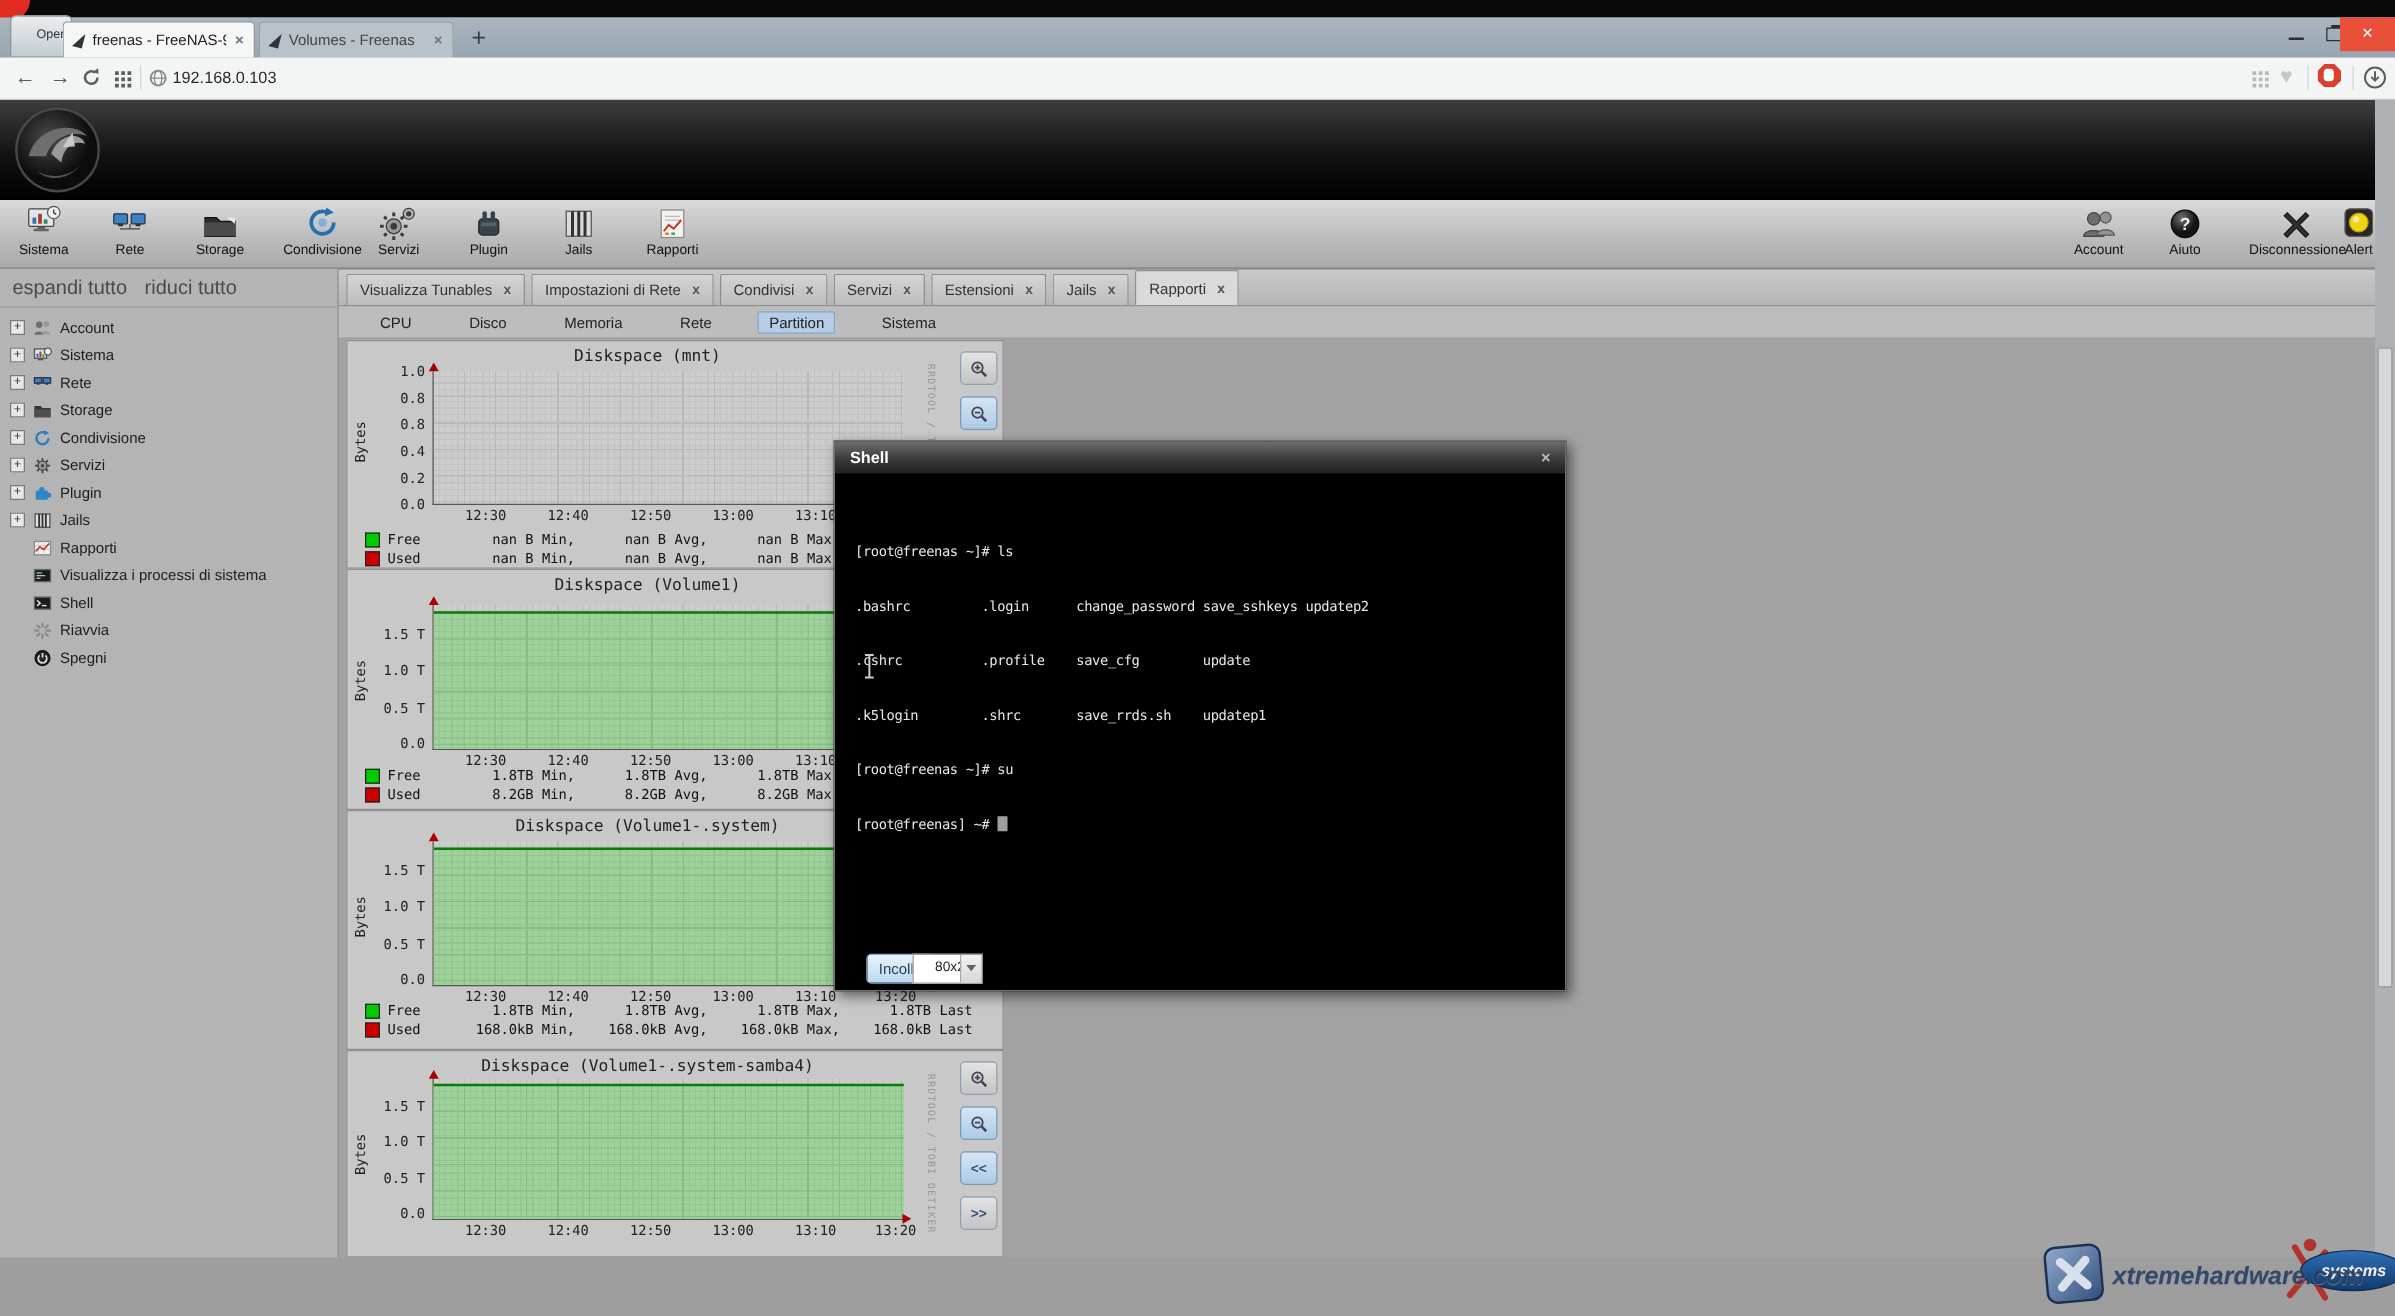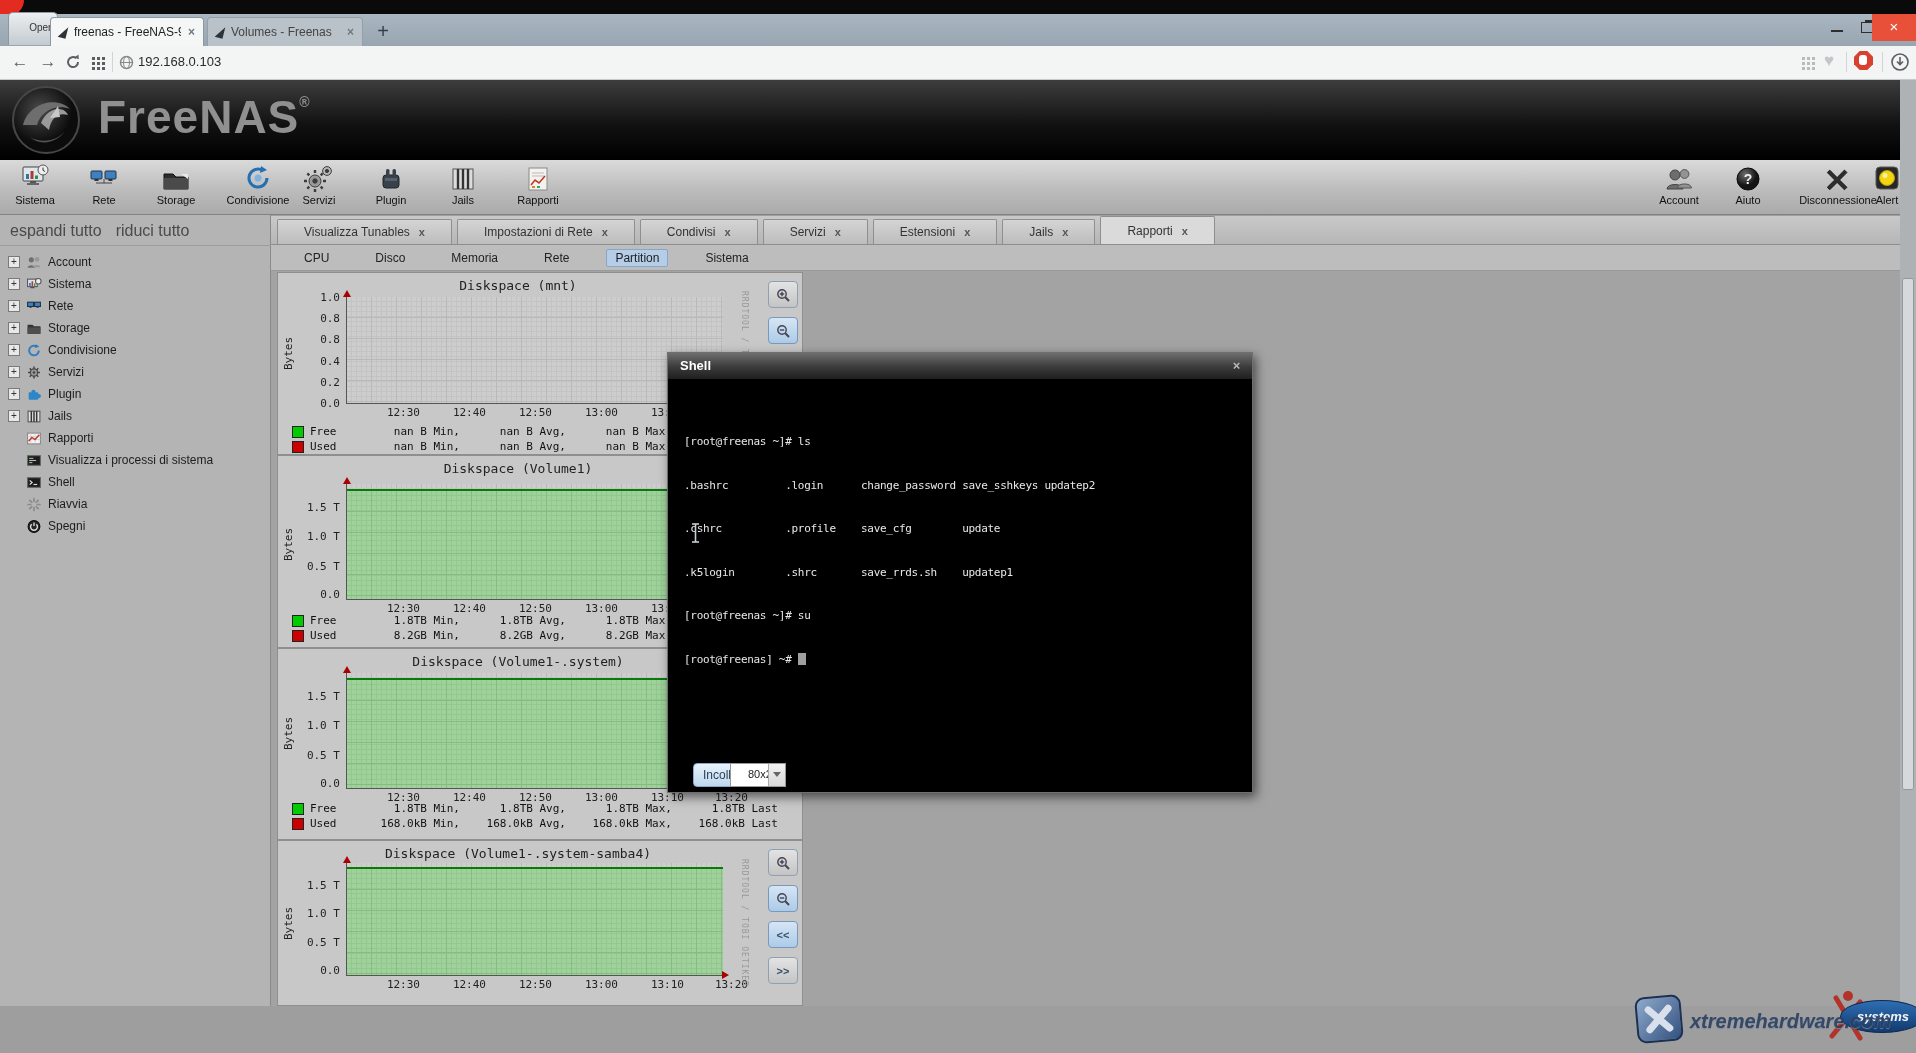"FreeNAS®" div.abs { html: <div><span>FreeNAS</span><span>®</span></div> -> none }
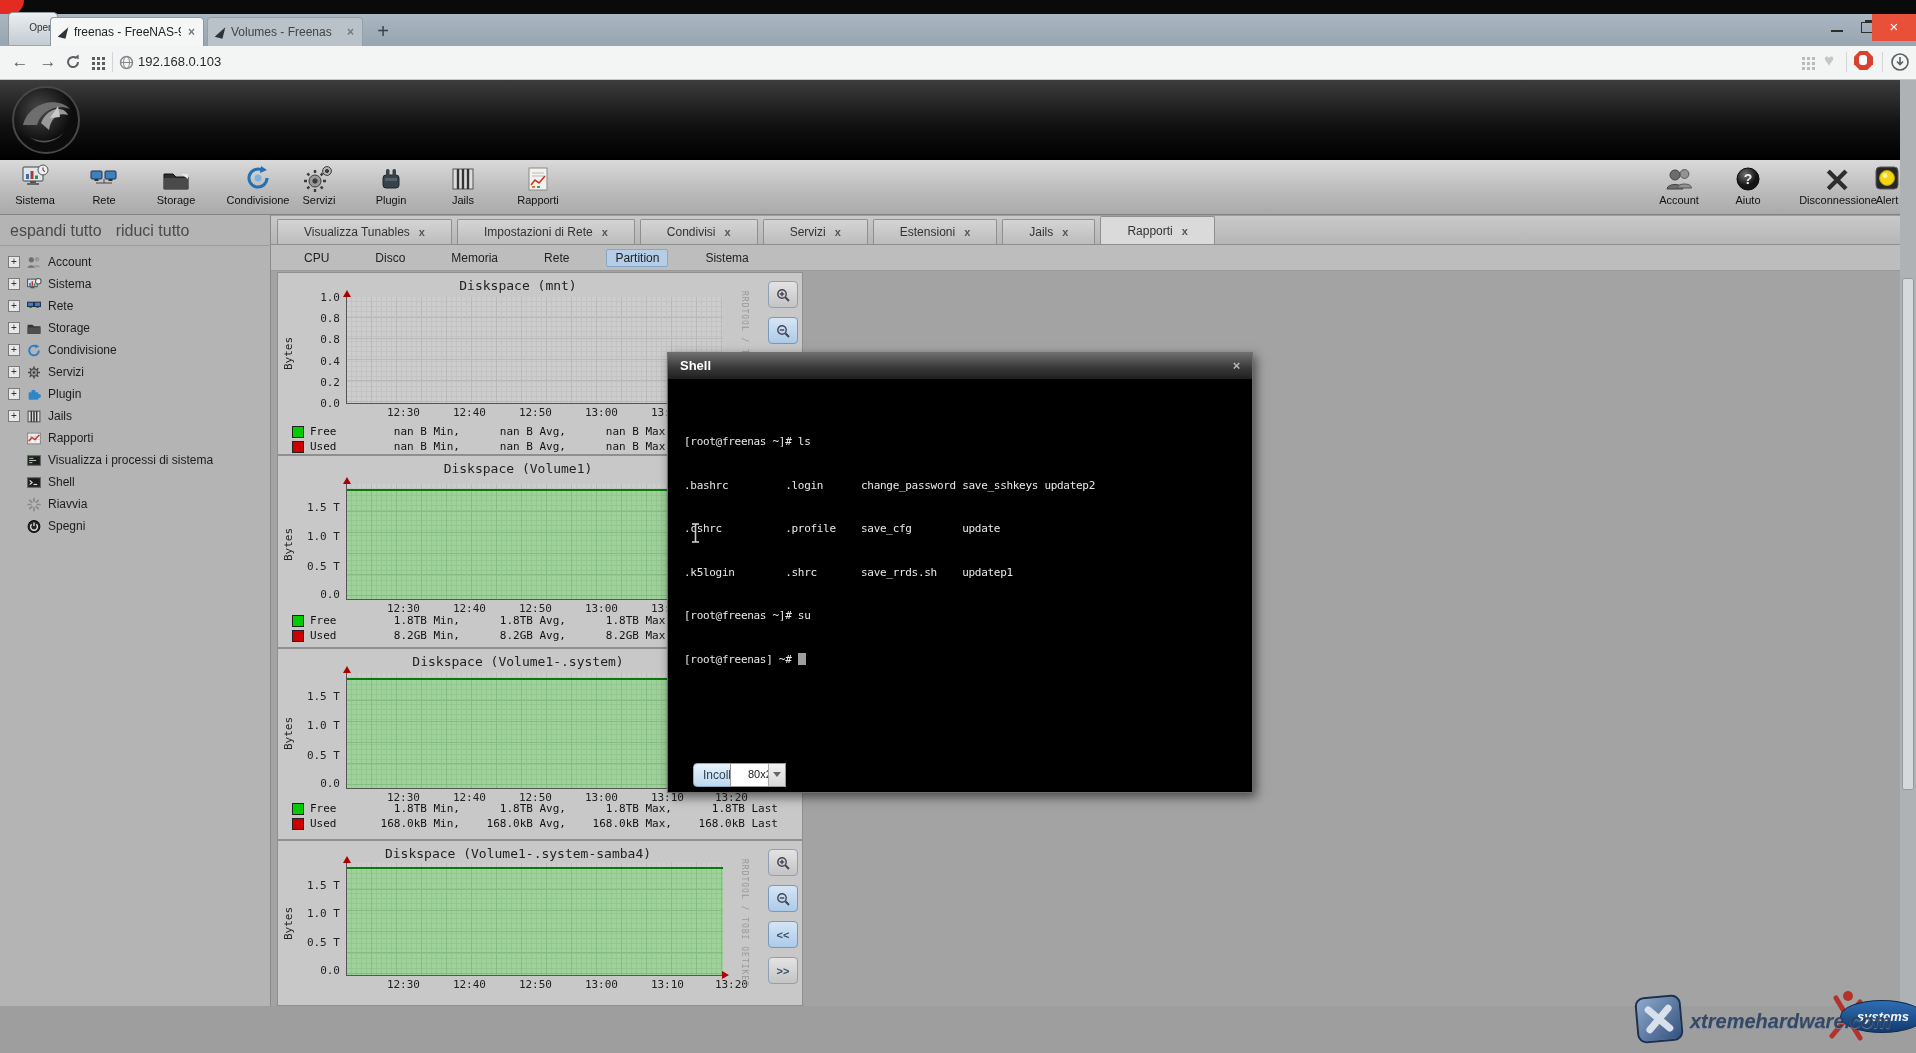"Visualizza Tunables" .atab { padding: 0 26px -> 0 10px }
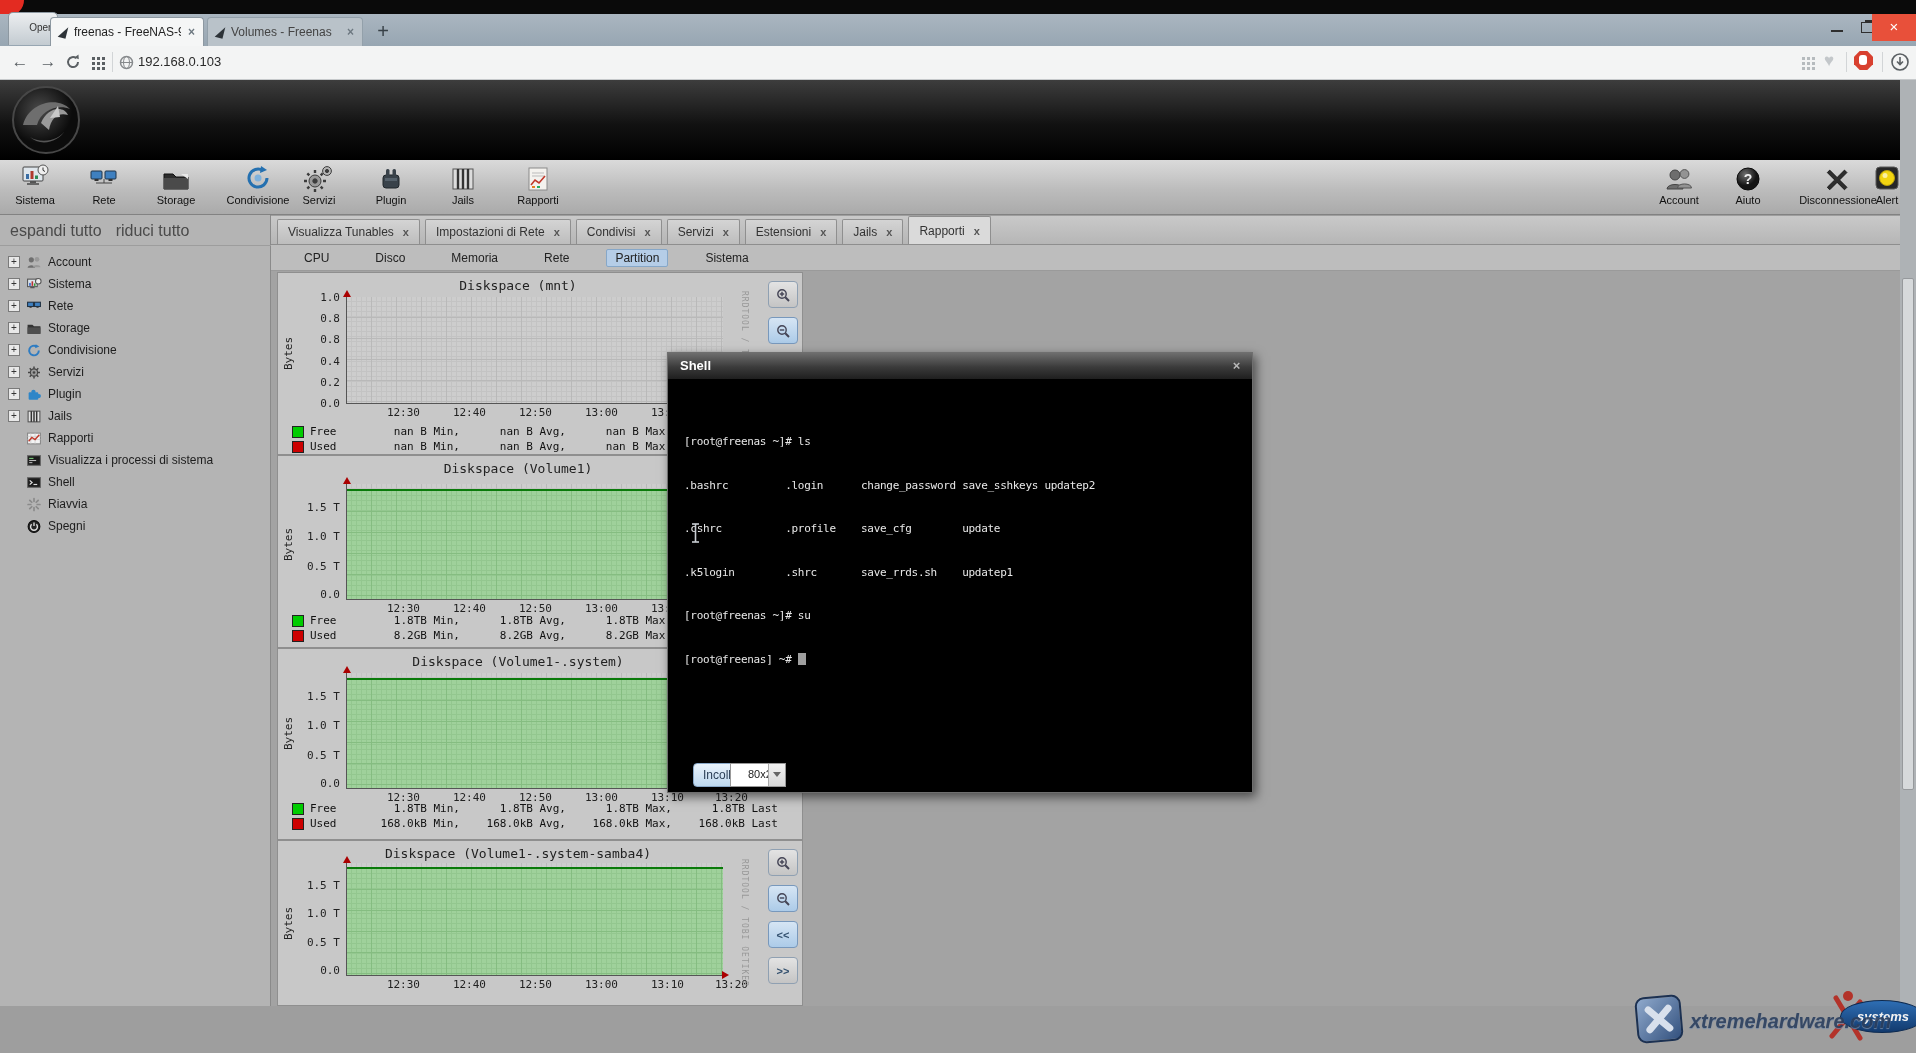"12:30" .xtick { text-align: right -> left }
